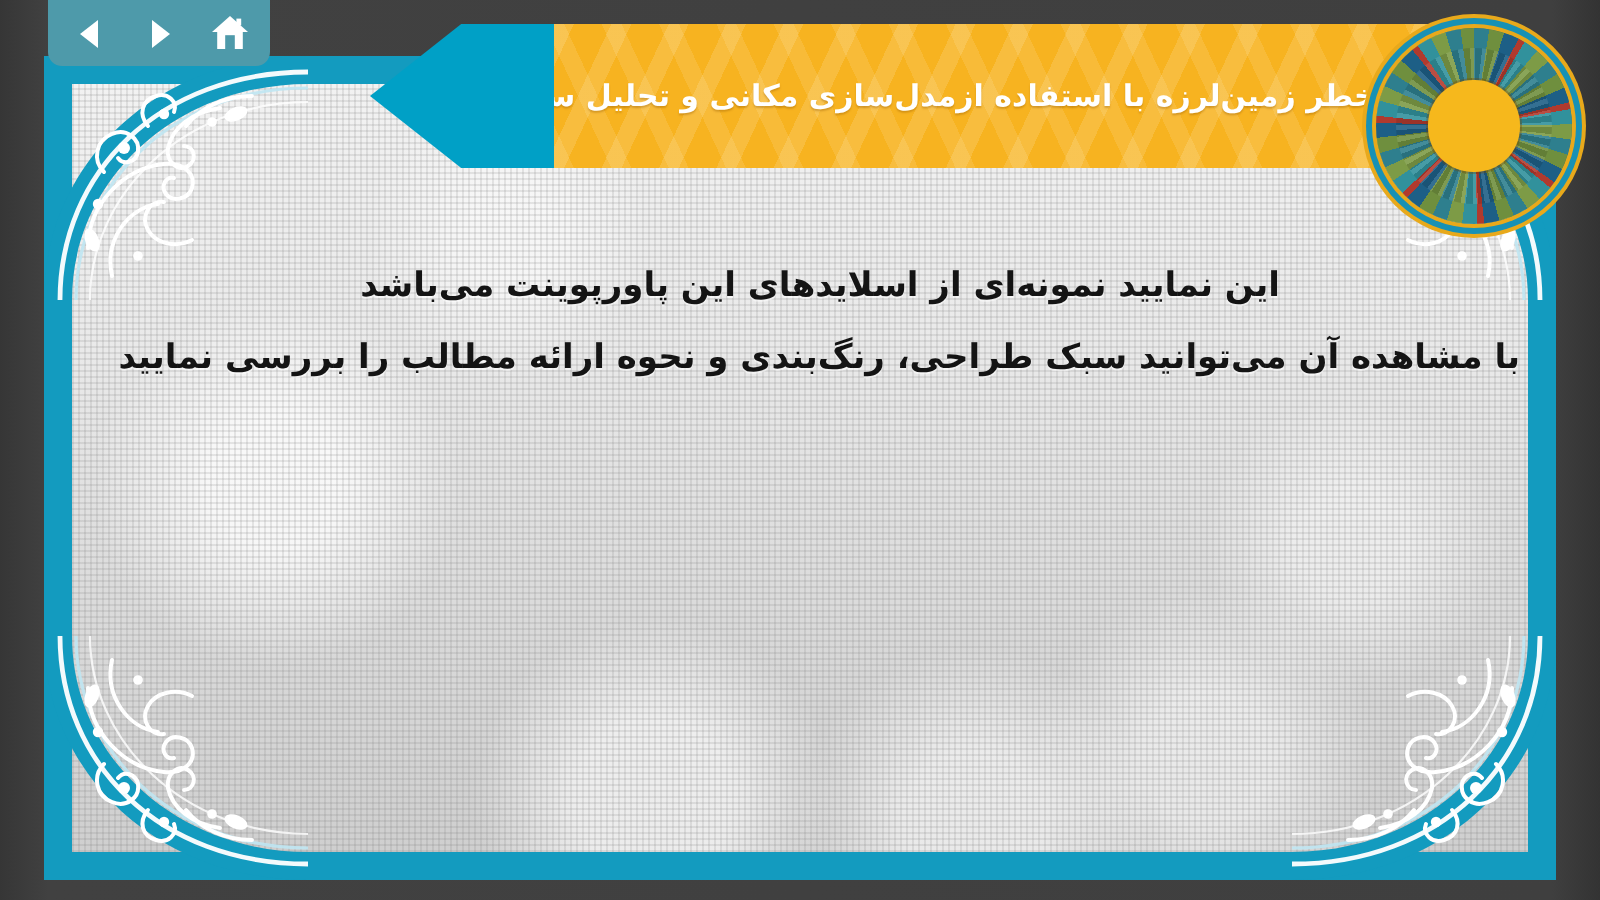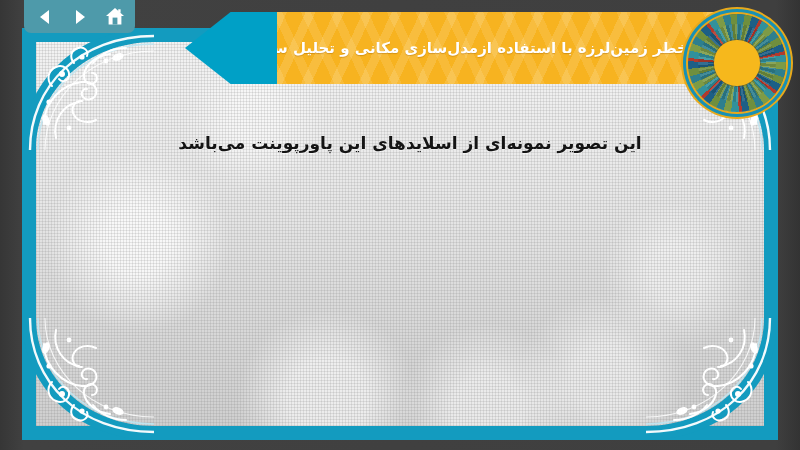"این تصویر نمونه‌ای از اسلایدهای" p.l1 { text: تصویر -> نمایید }
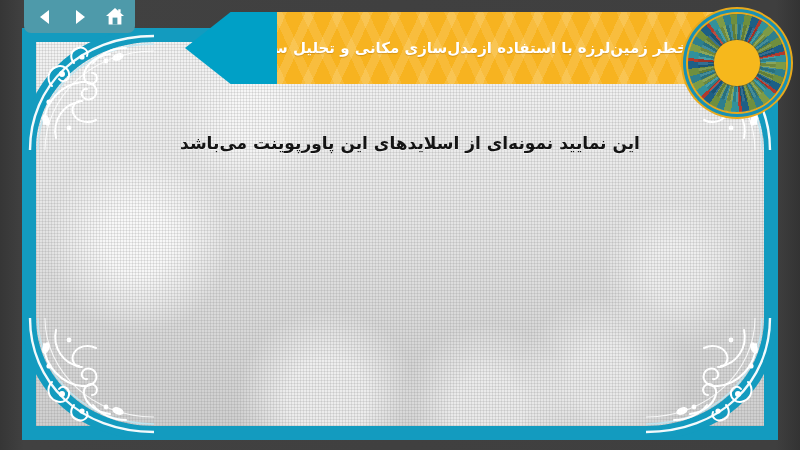"با مشاهده آن می‌توانید سبک" p.l2 { html: none -> <p>با مشاهده آن می‌توانید سبک طراحی، رنگ‌بندی و نحوه ارائه مطالب را بررسی نمایید</p> }
